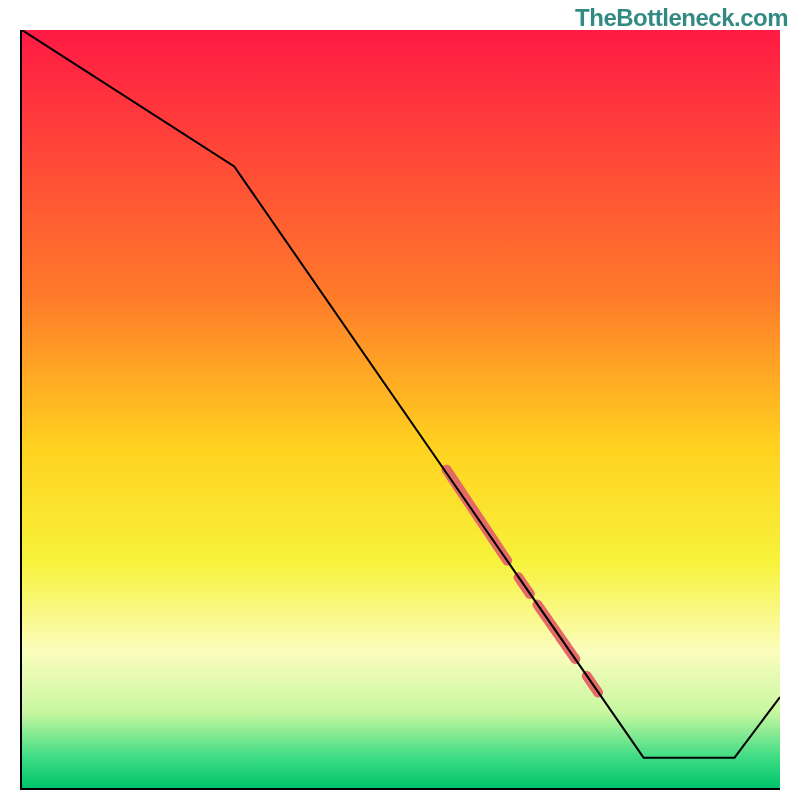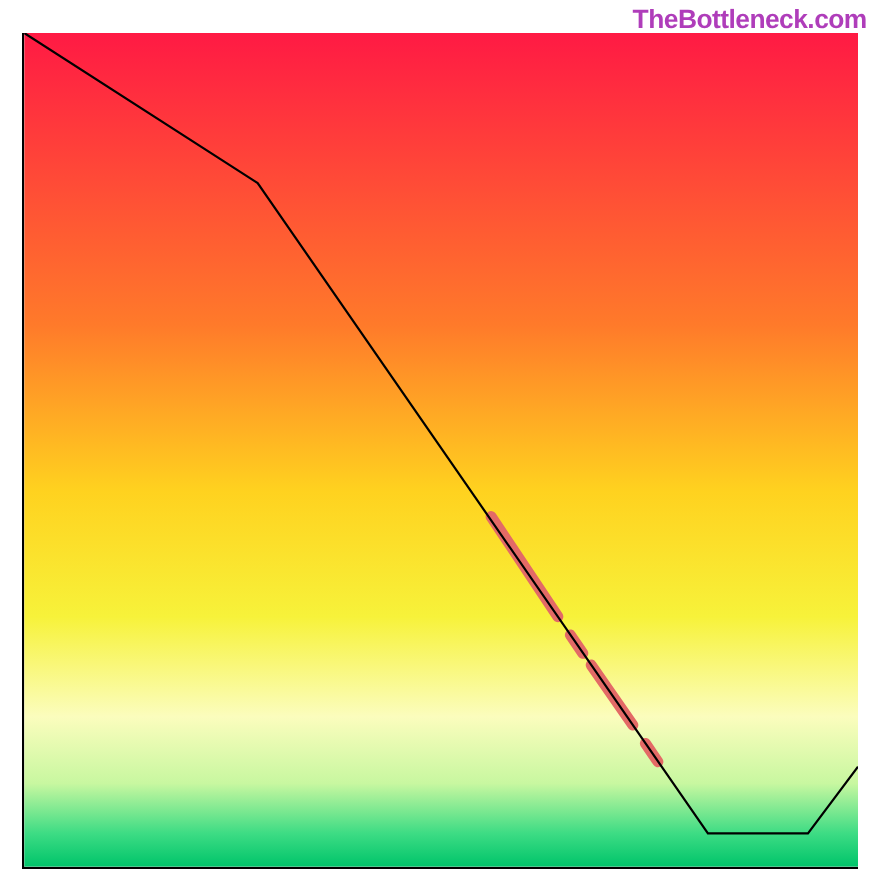"TheBottleneck.com" .watermark { color: #a21caf -> #0f766e }
